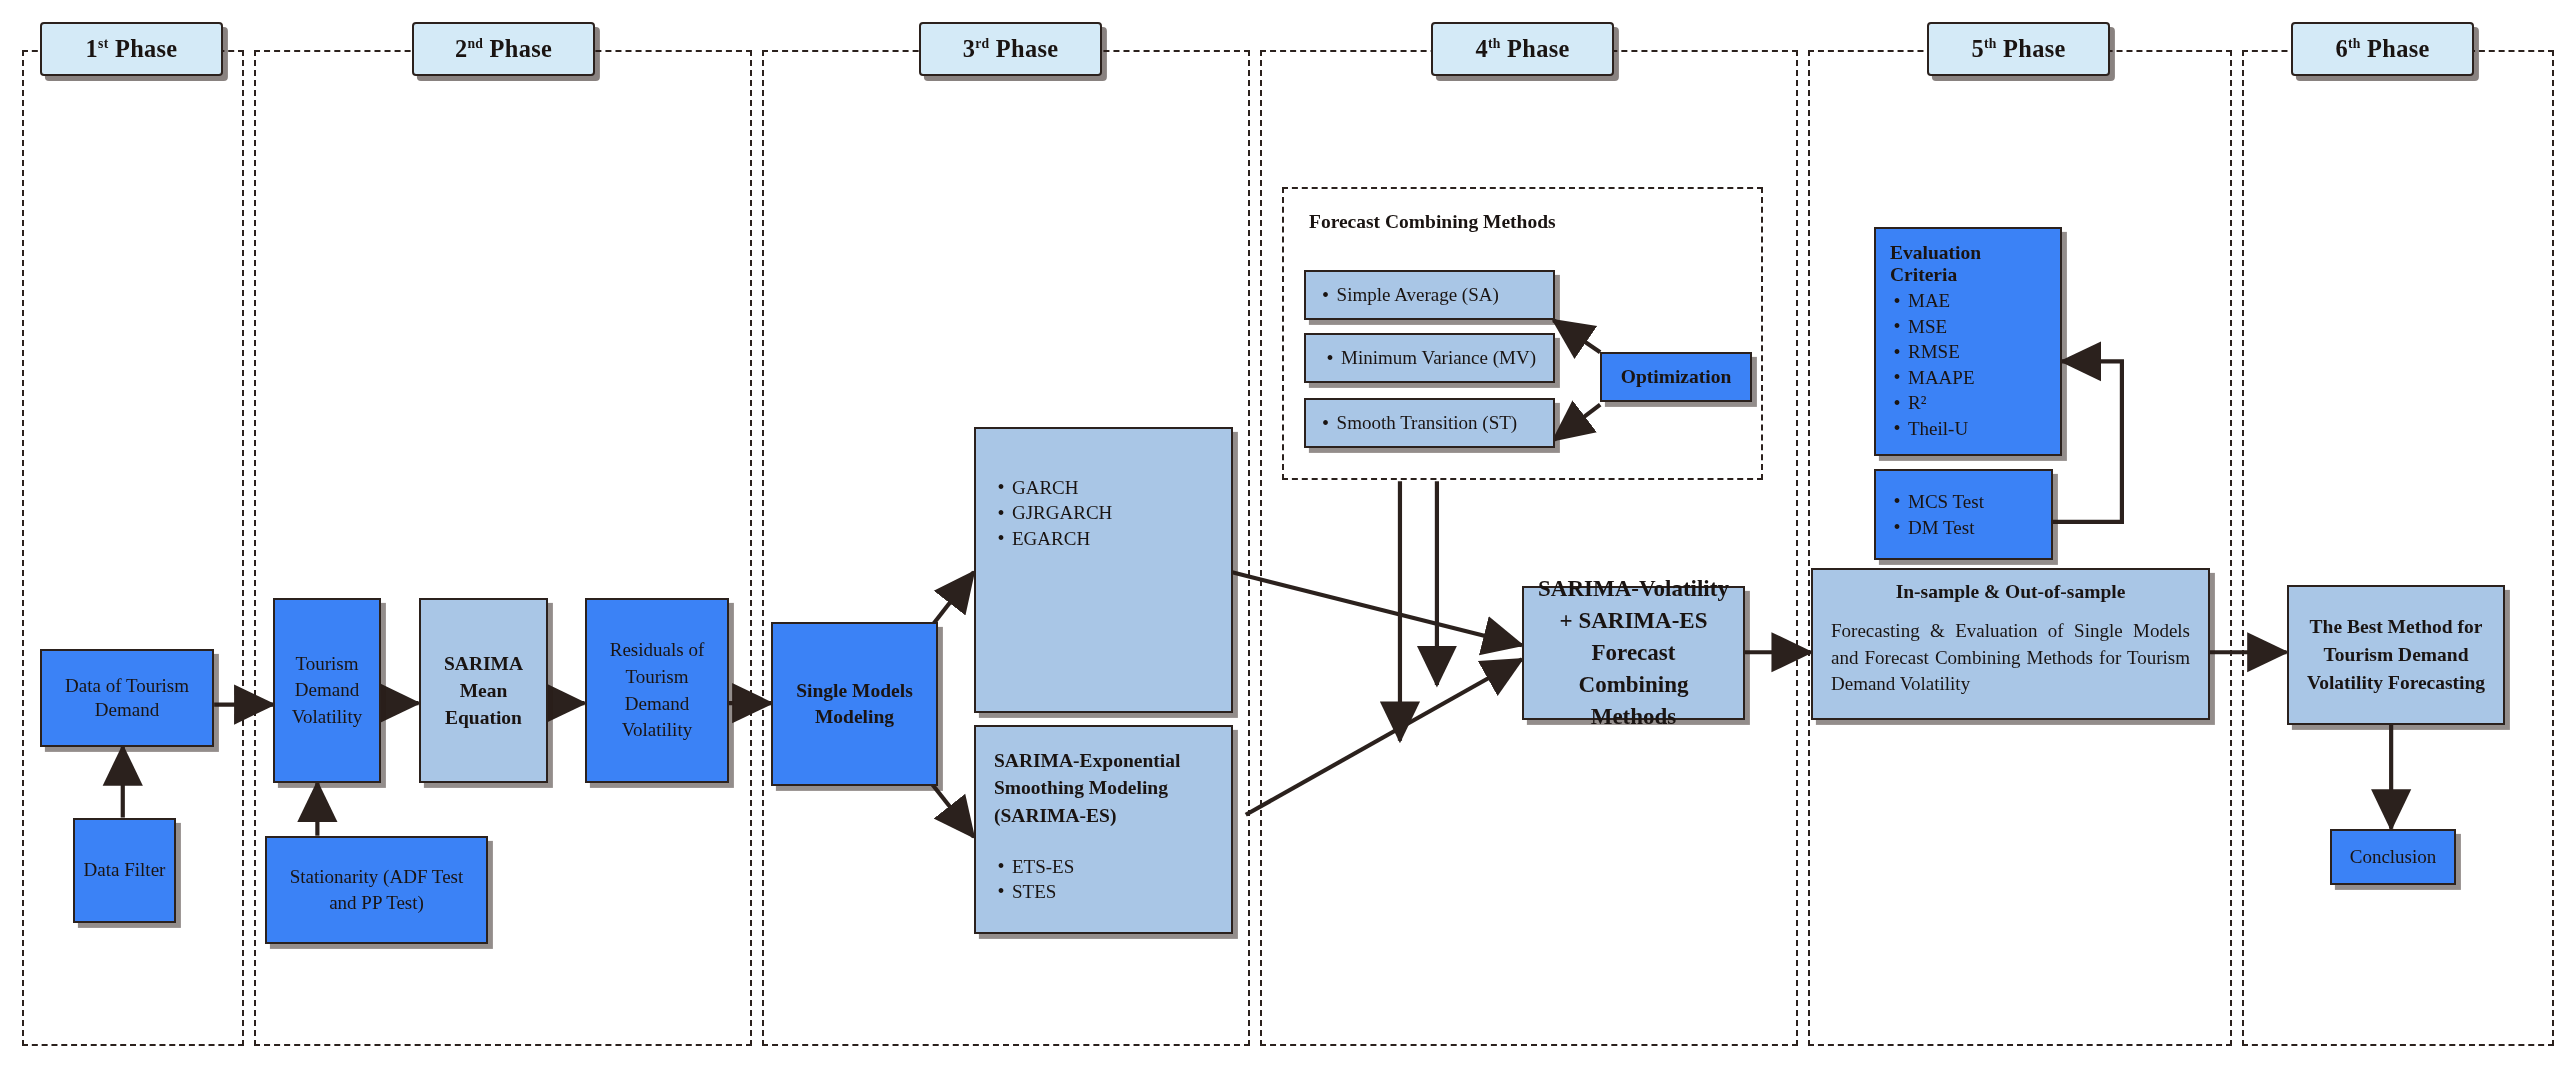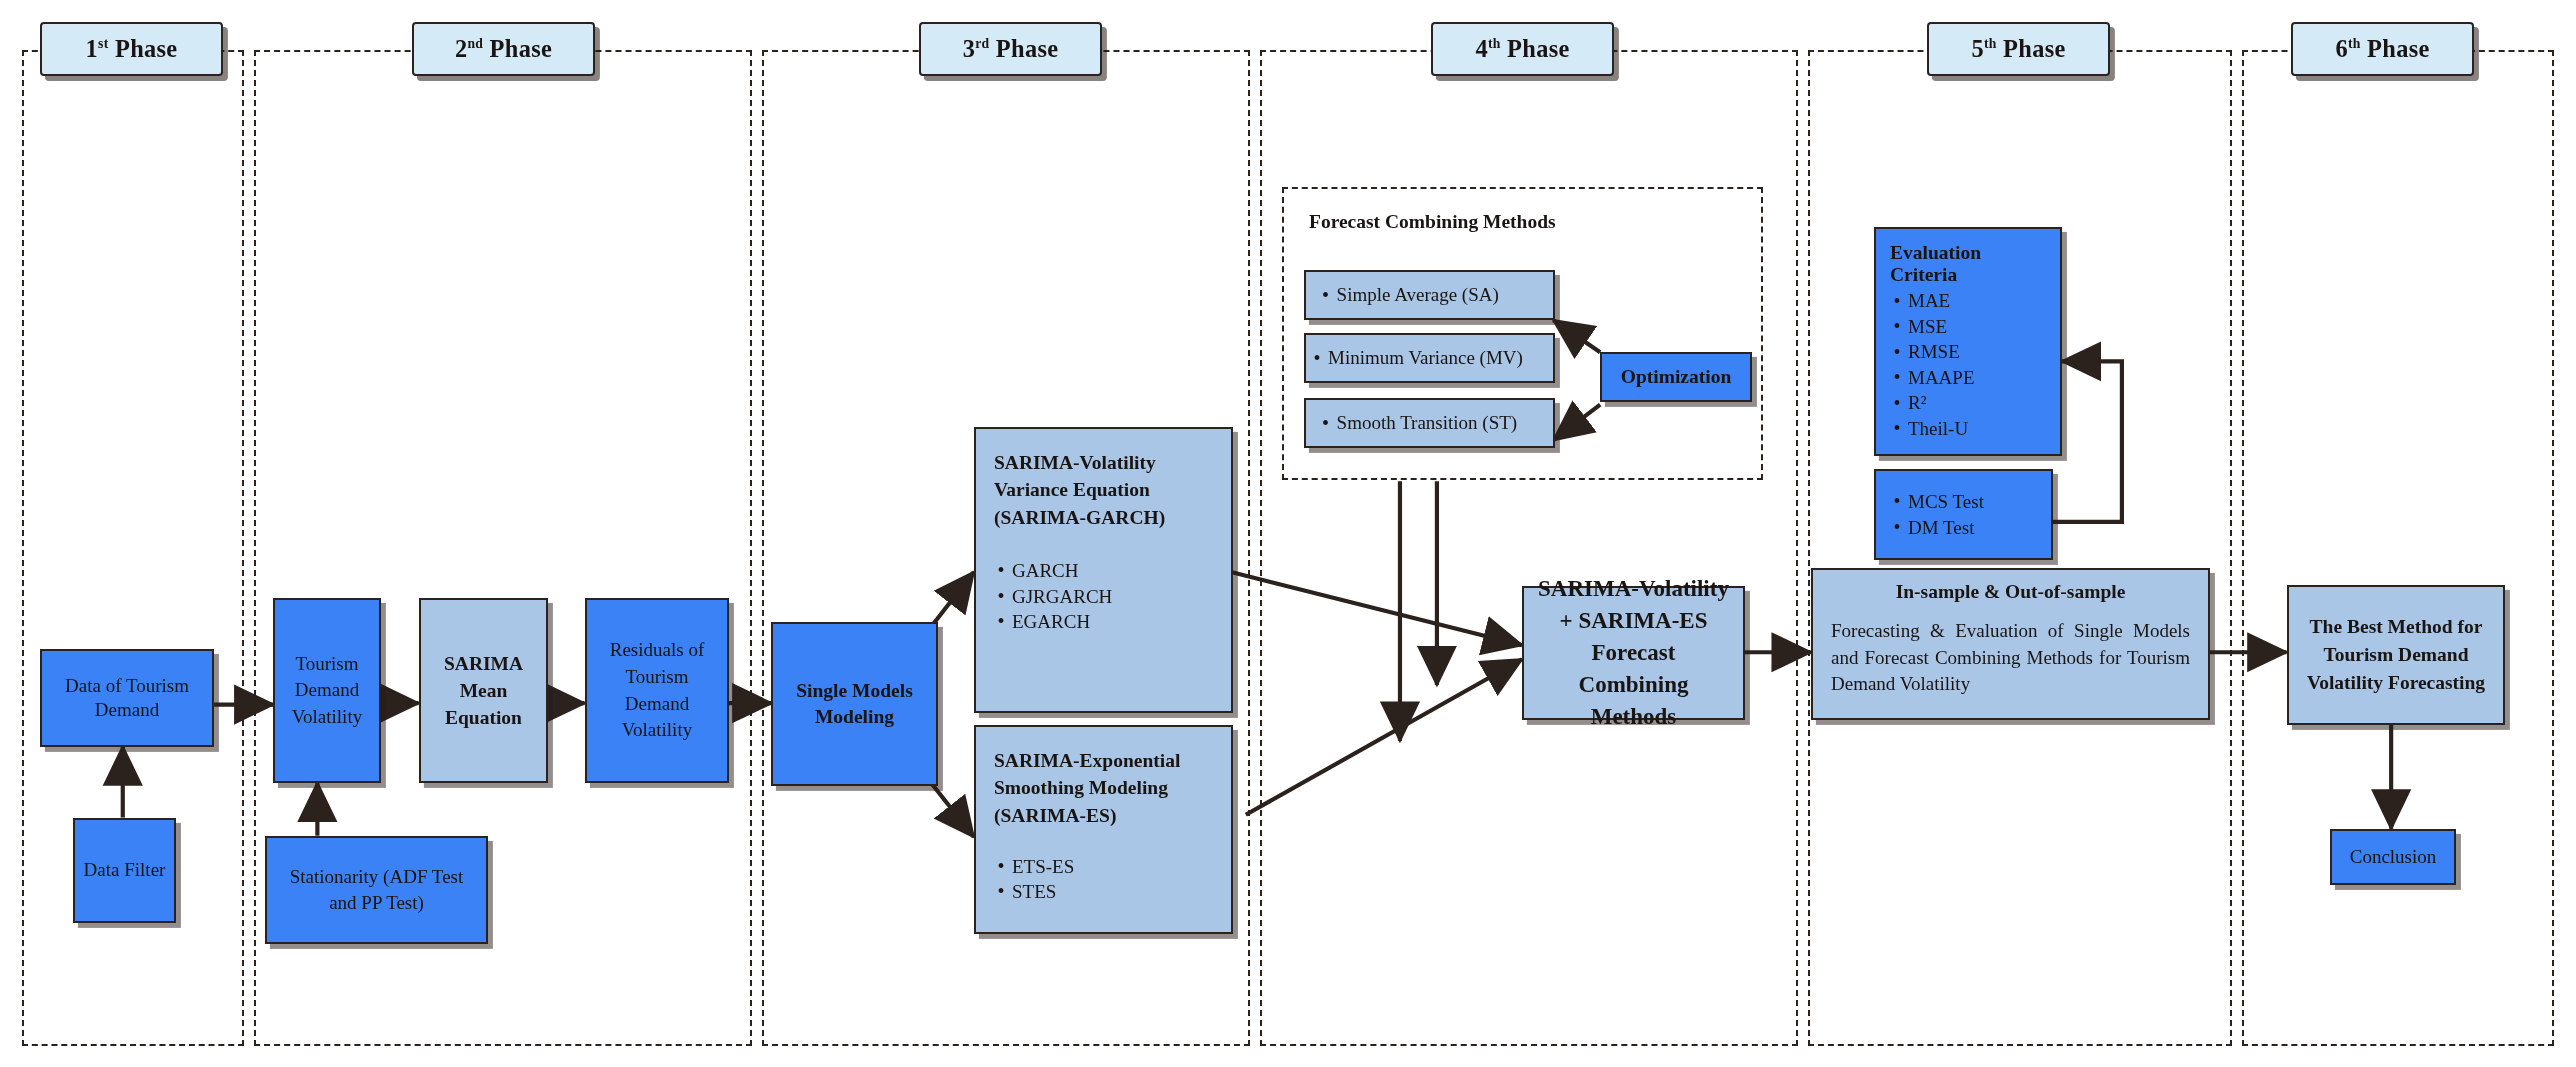"Minimum Variance (MV)" div.node { align-items: none -> flex-end; padding: 0 4px -> 0 17px }
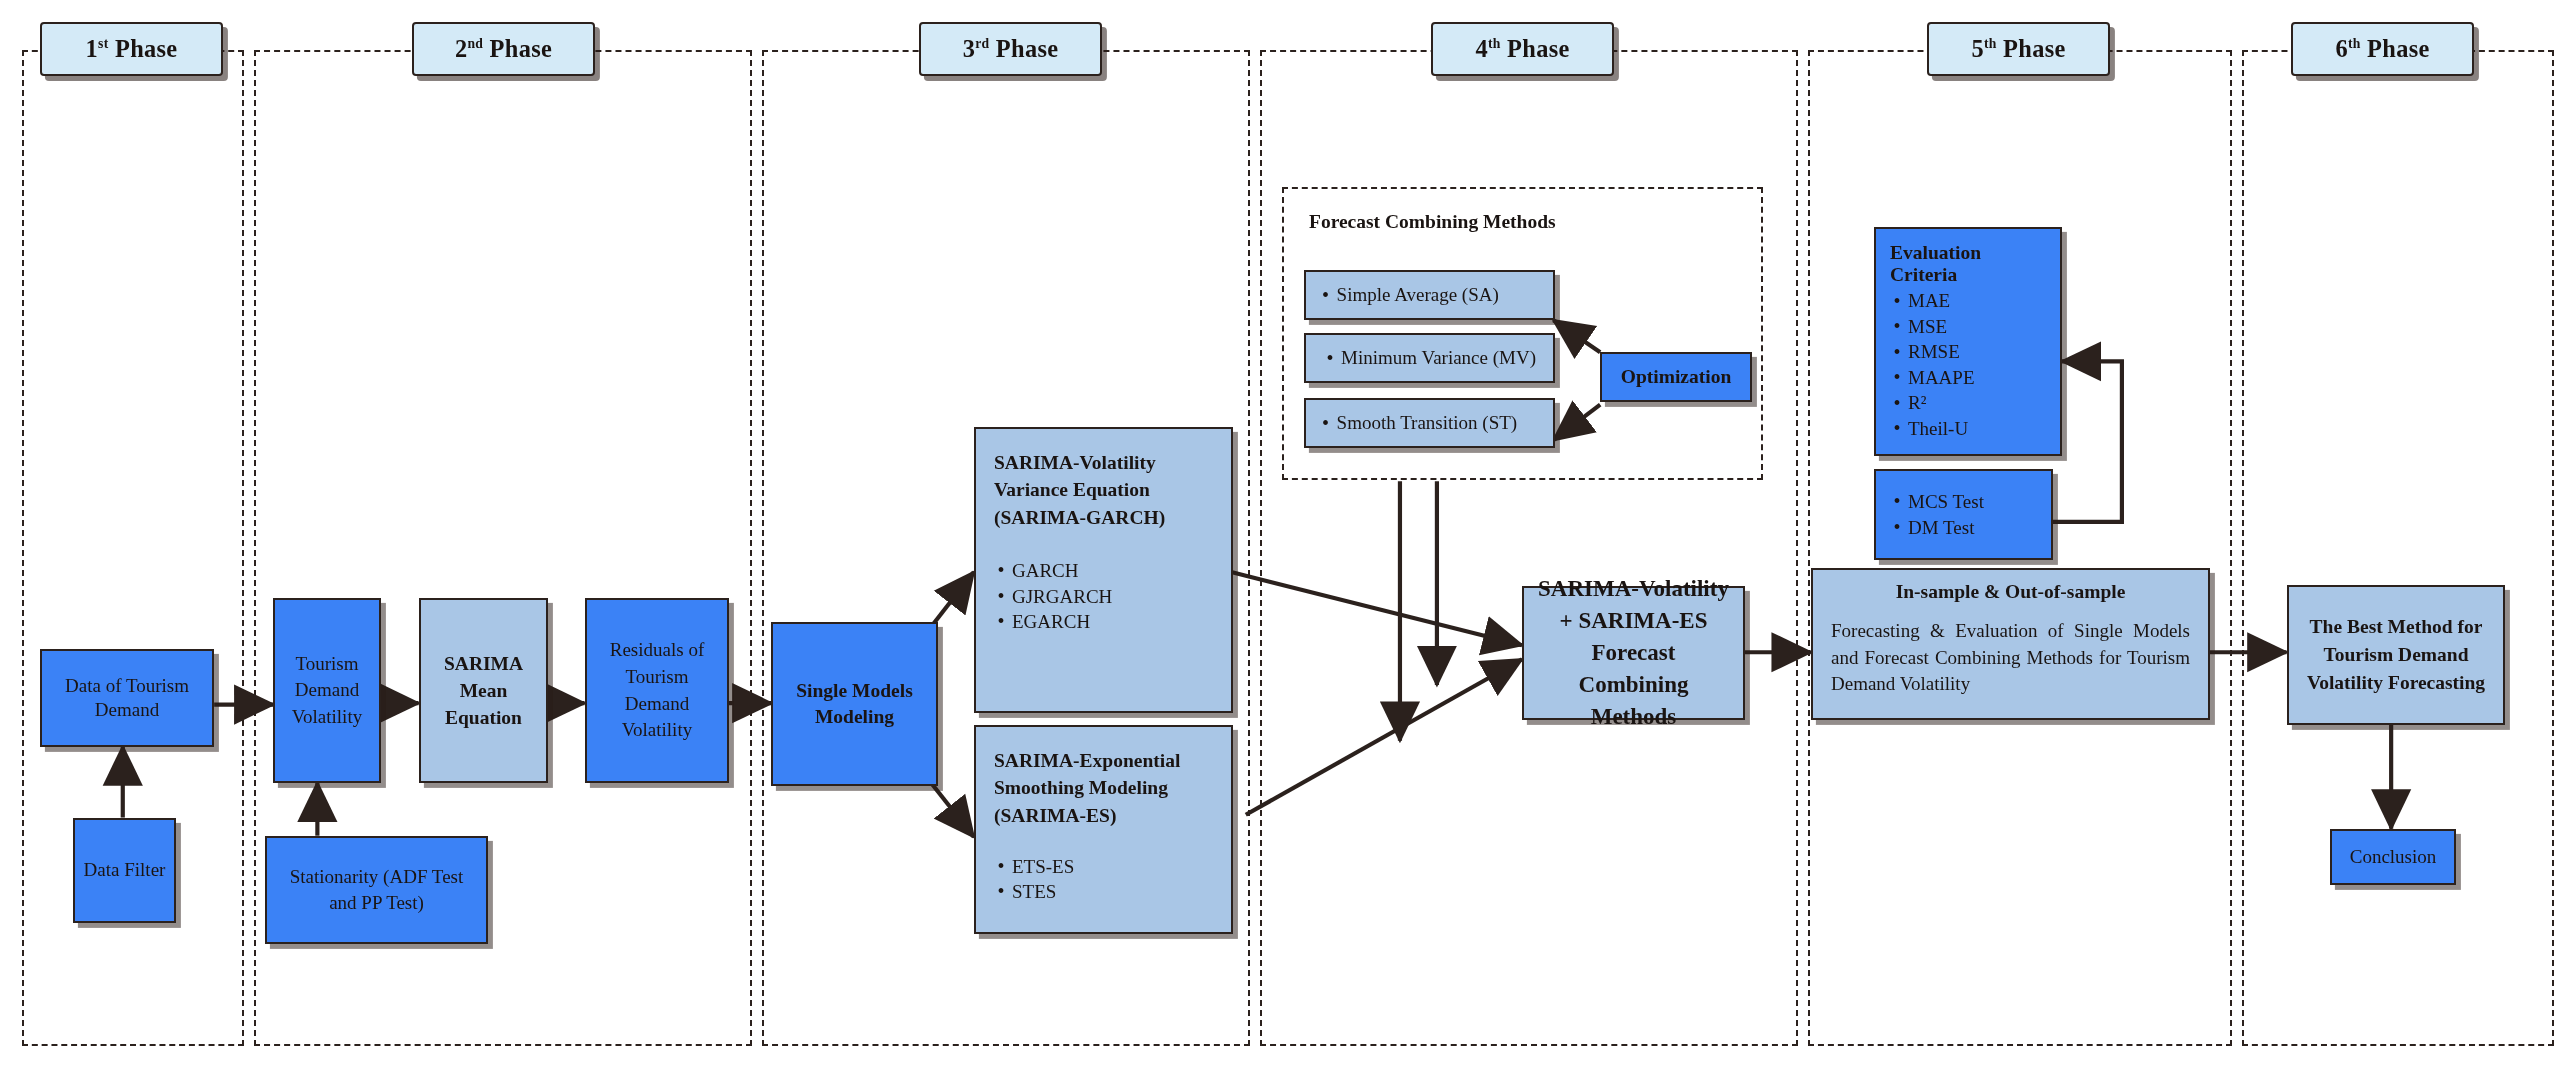"SARIMA-Volatility Variance Equation" div.ttl { html: <div>SARIMA-Volatility Variance Equation (SARIMA-GARCH)</div> -> none }
